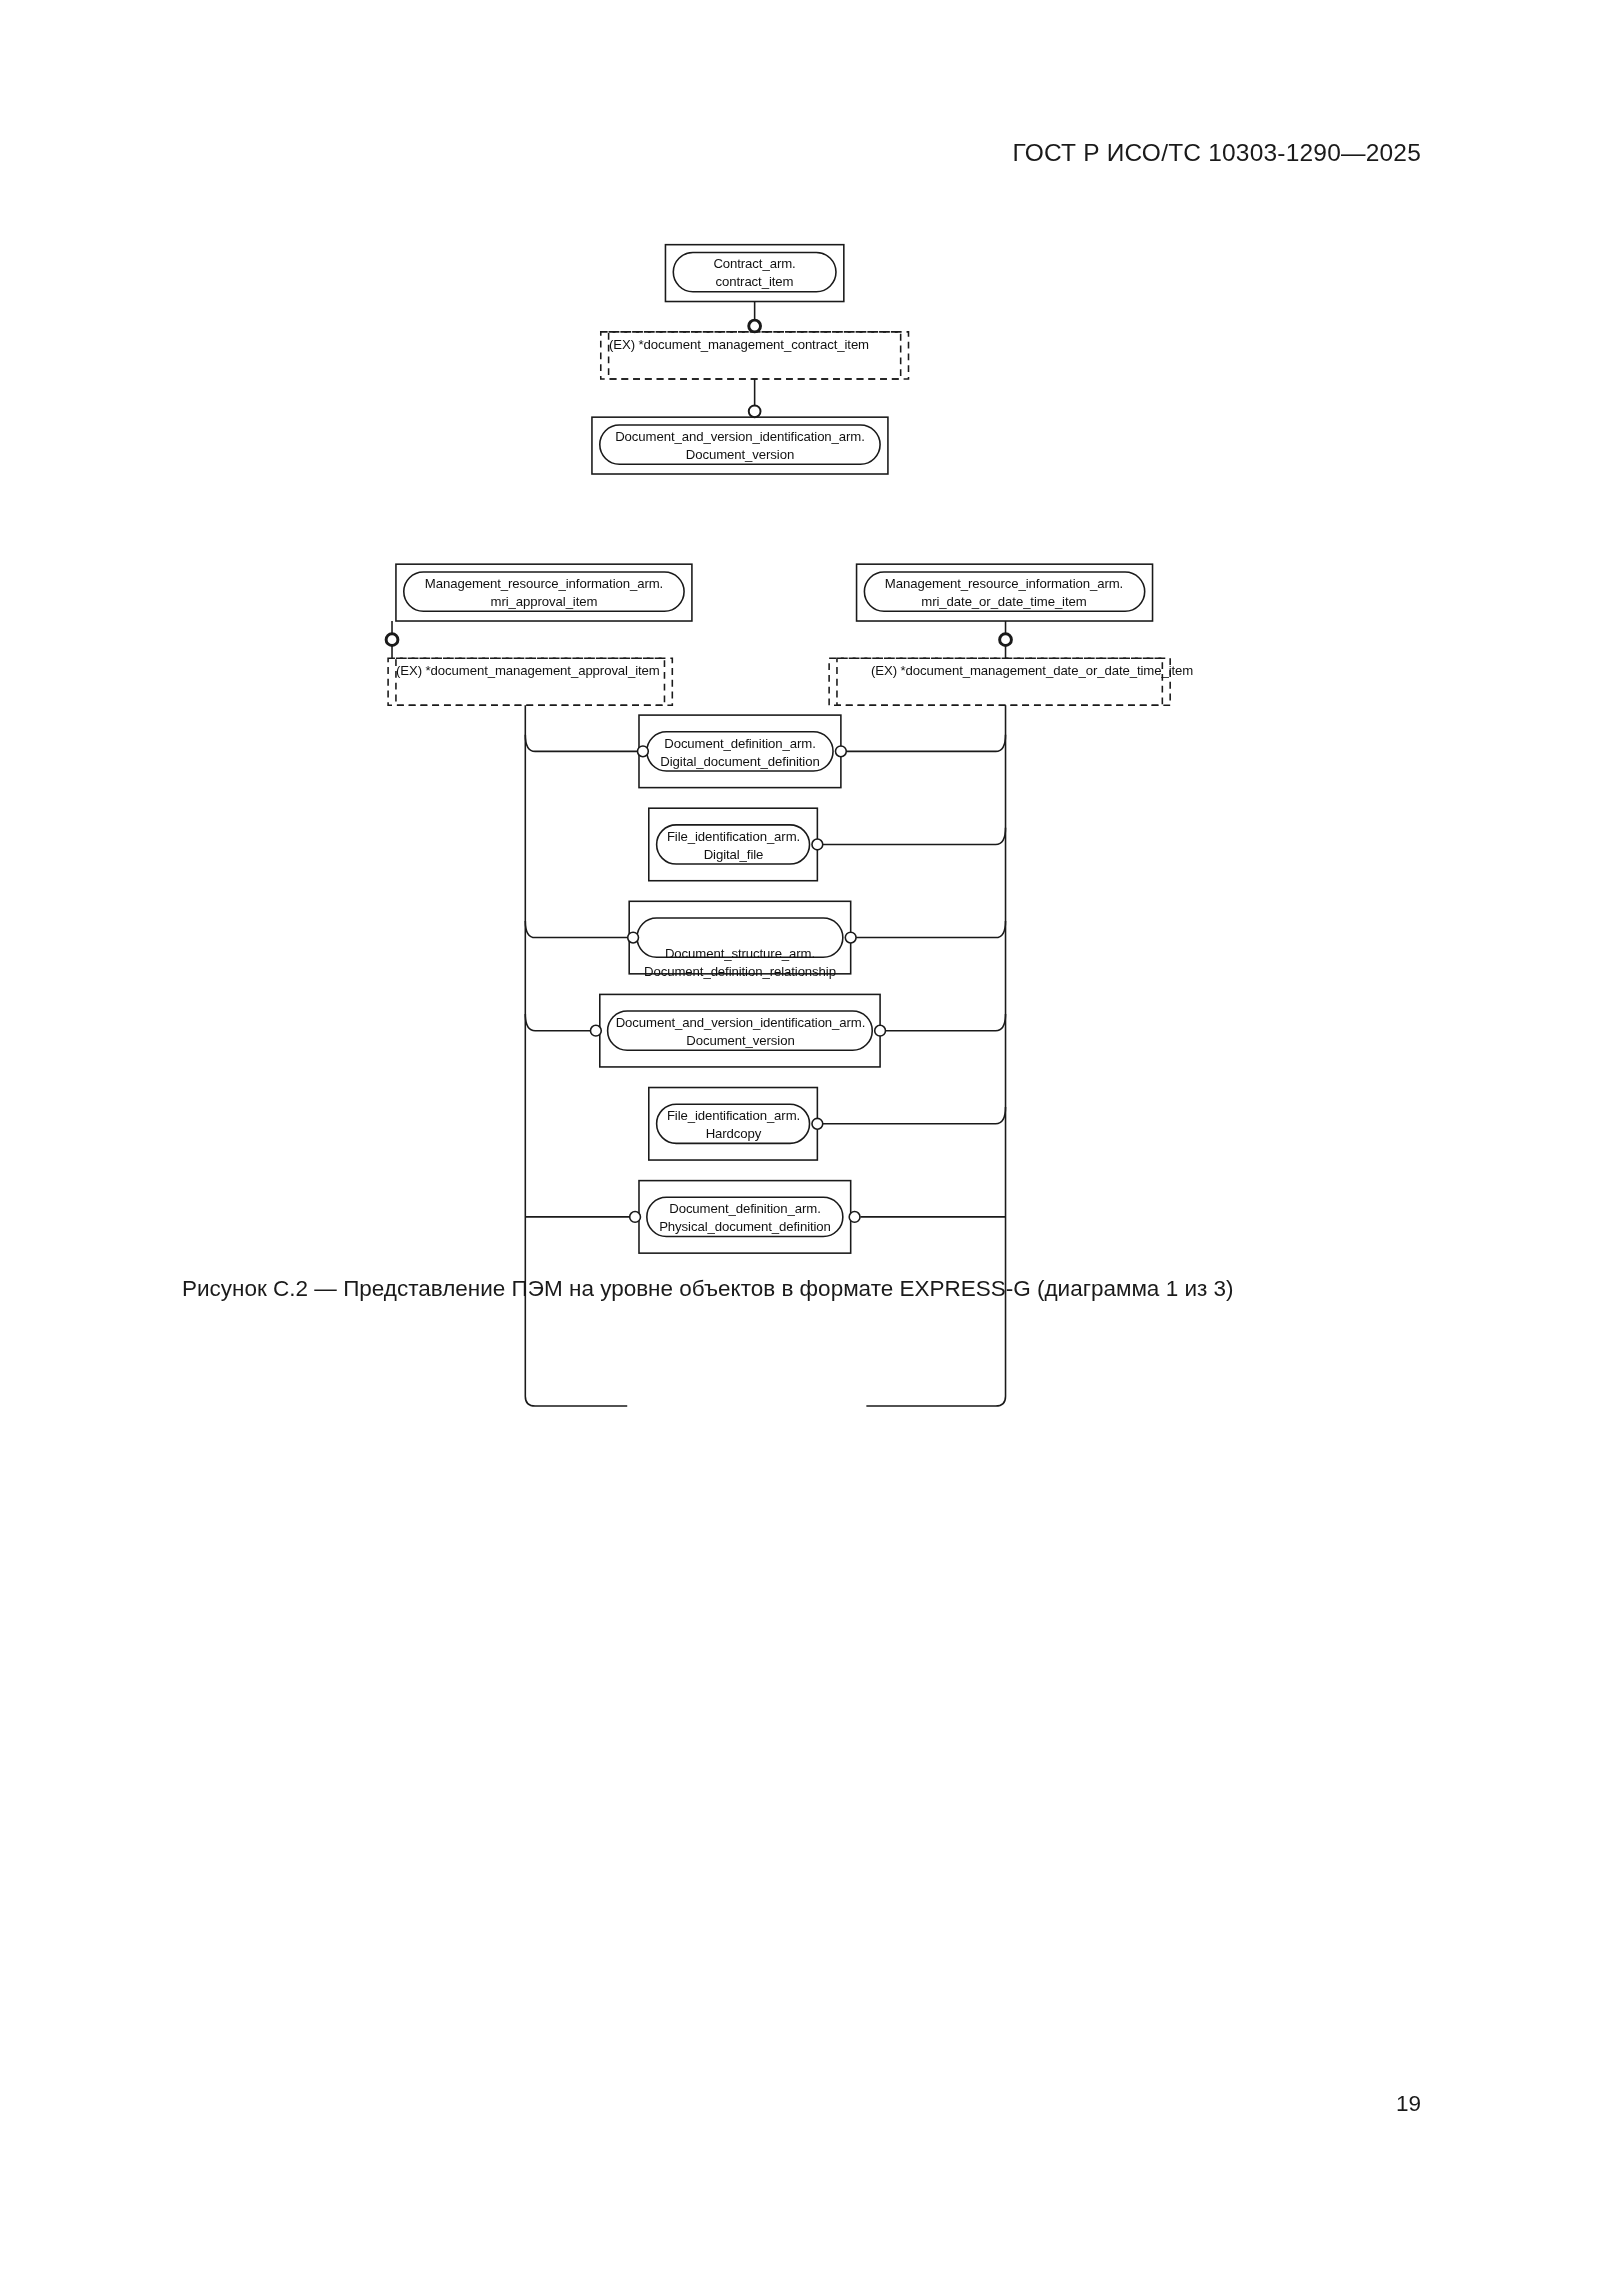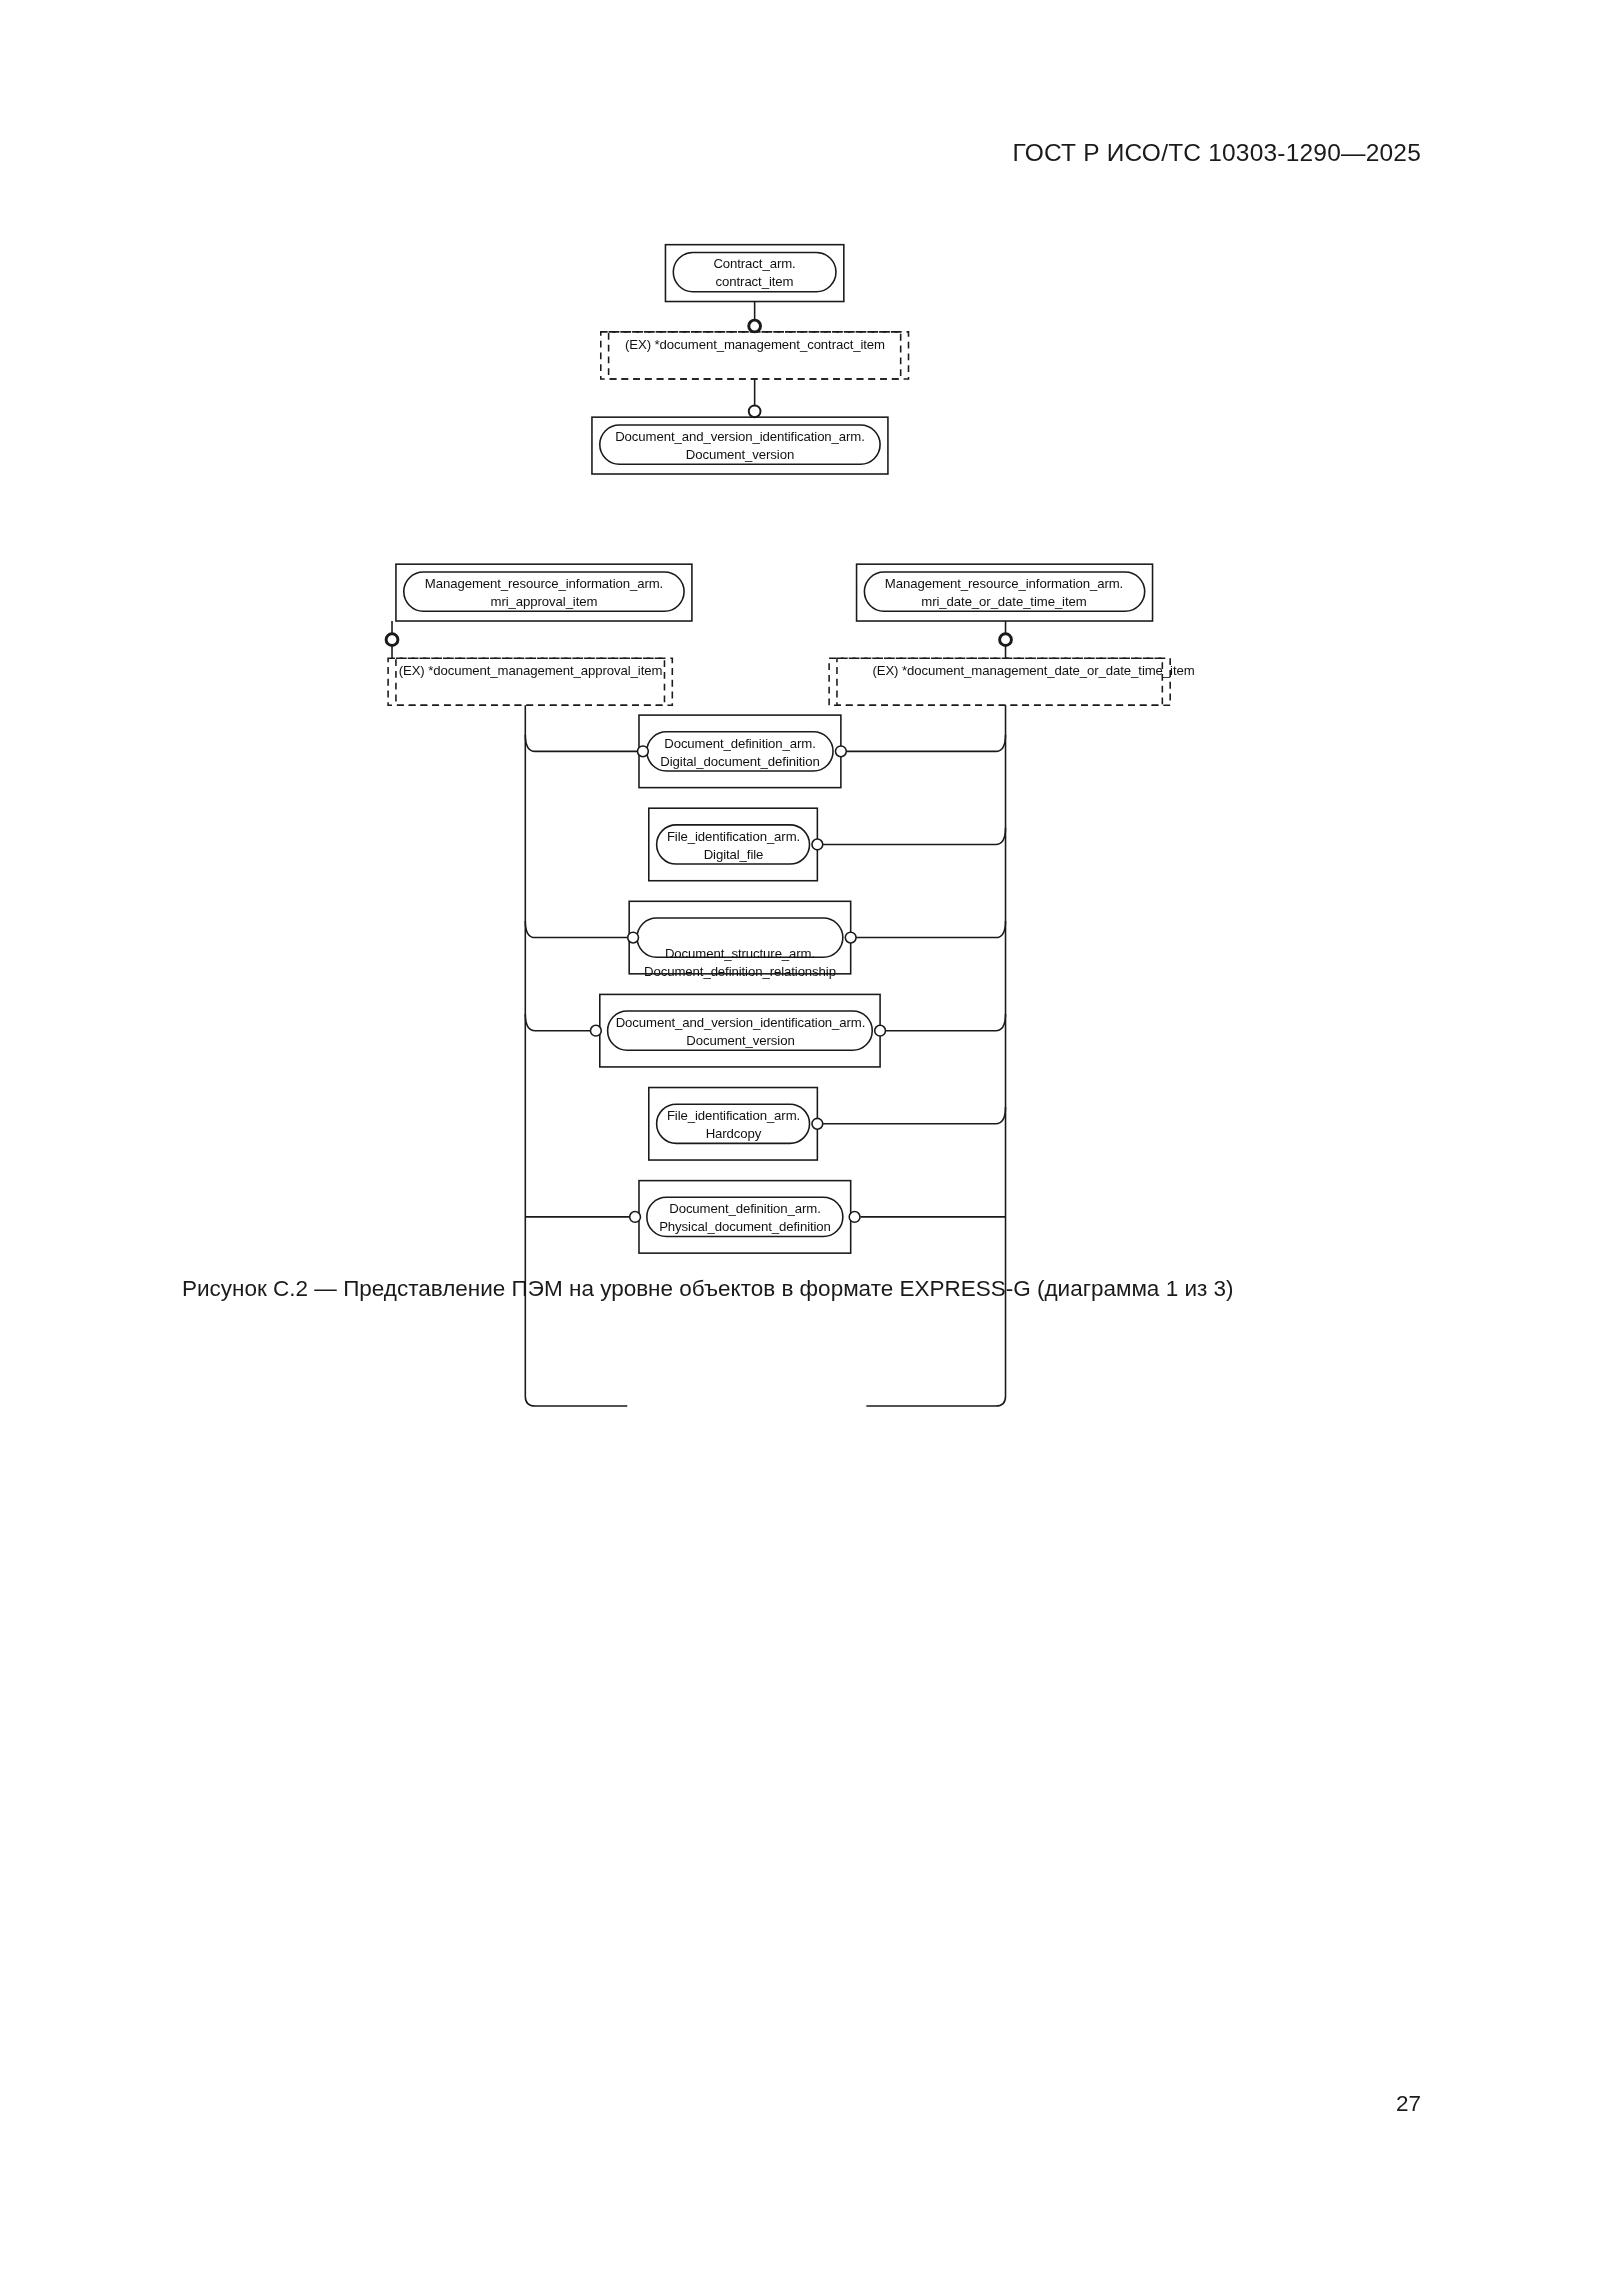"(EX) *document_management_contract_item" .ex-label { text-align: center -> left }
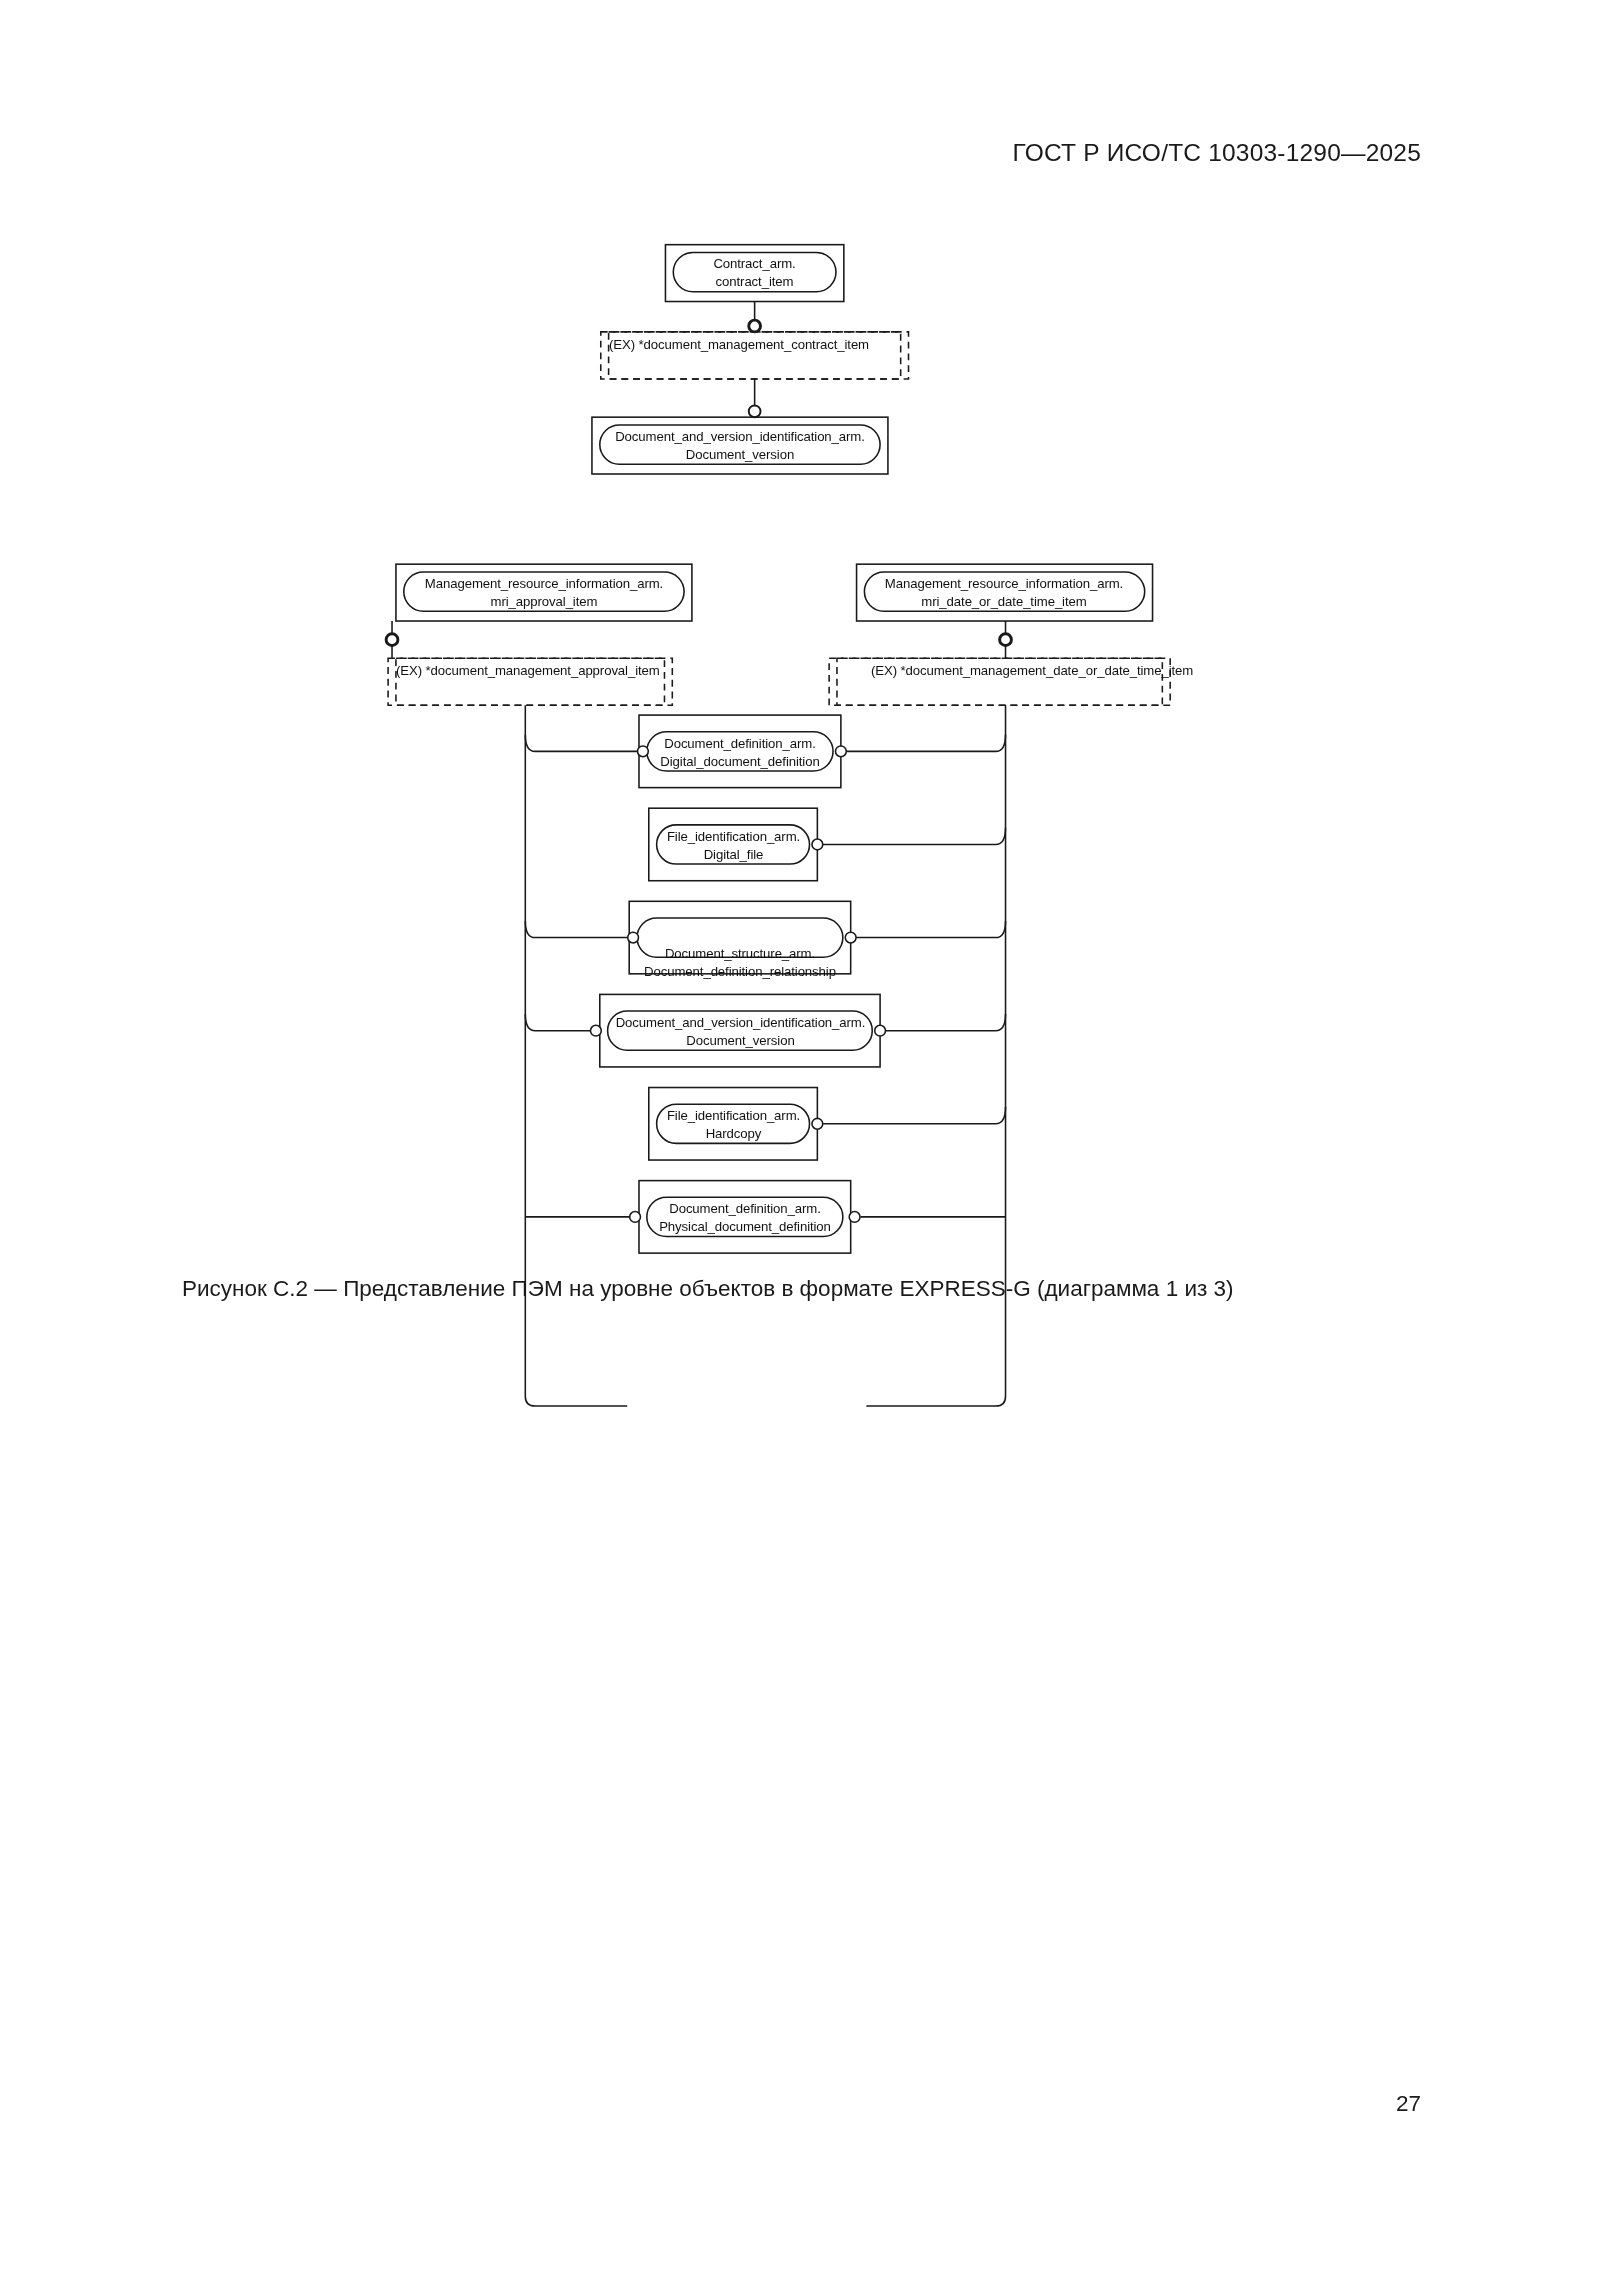"27" div.page-number { text: 27 -> 19 }
